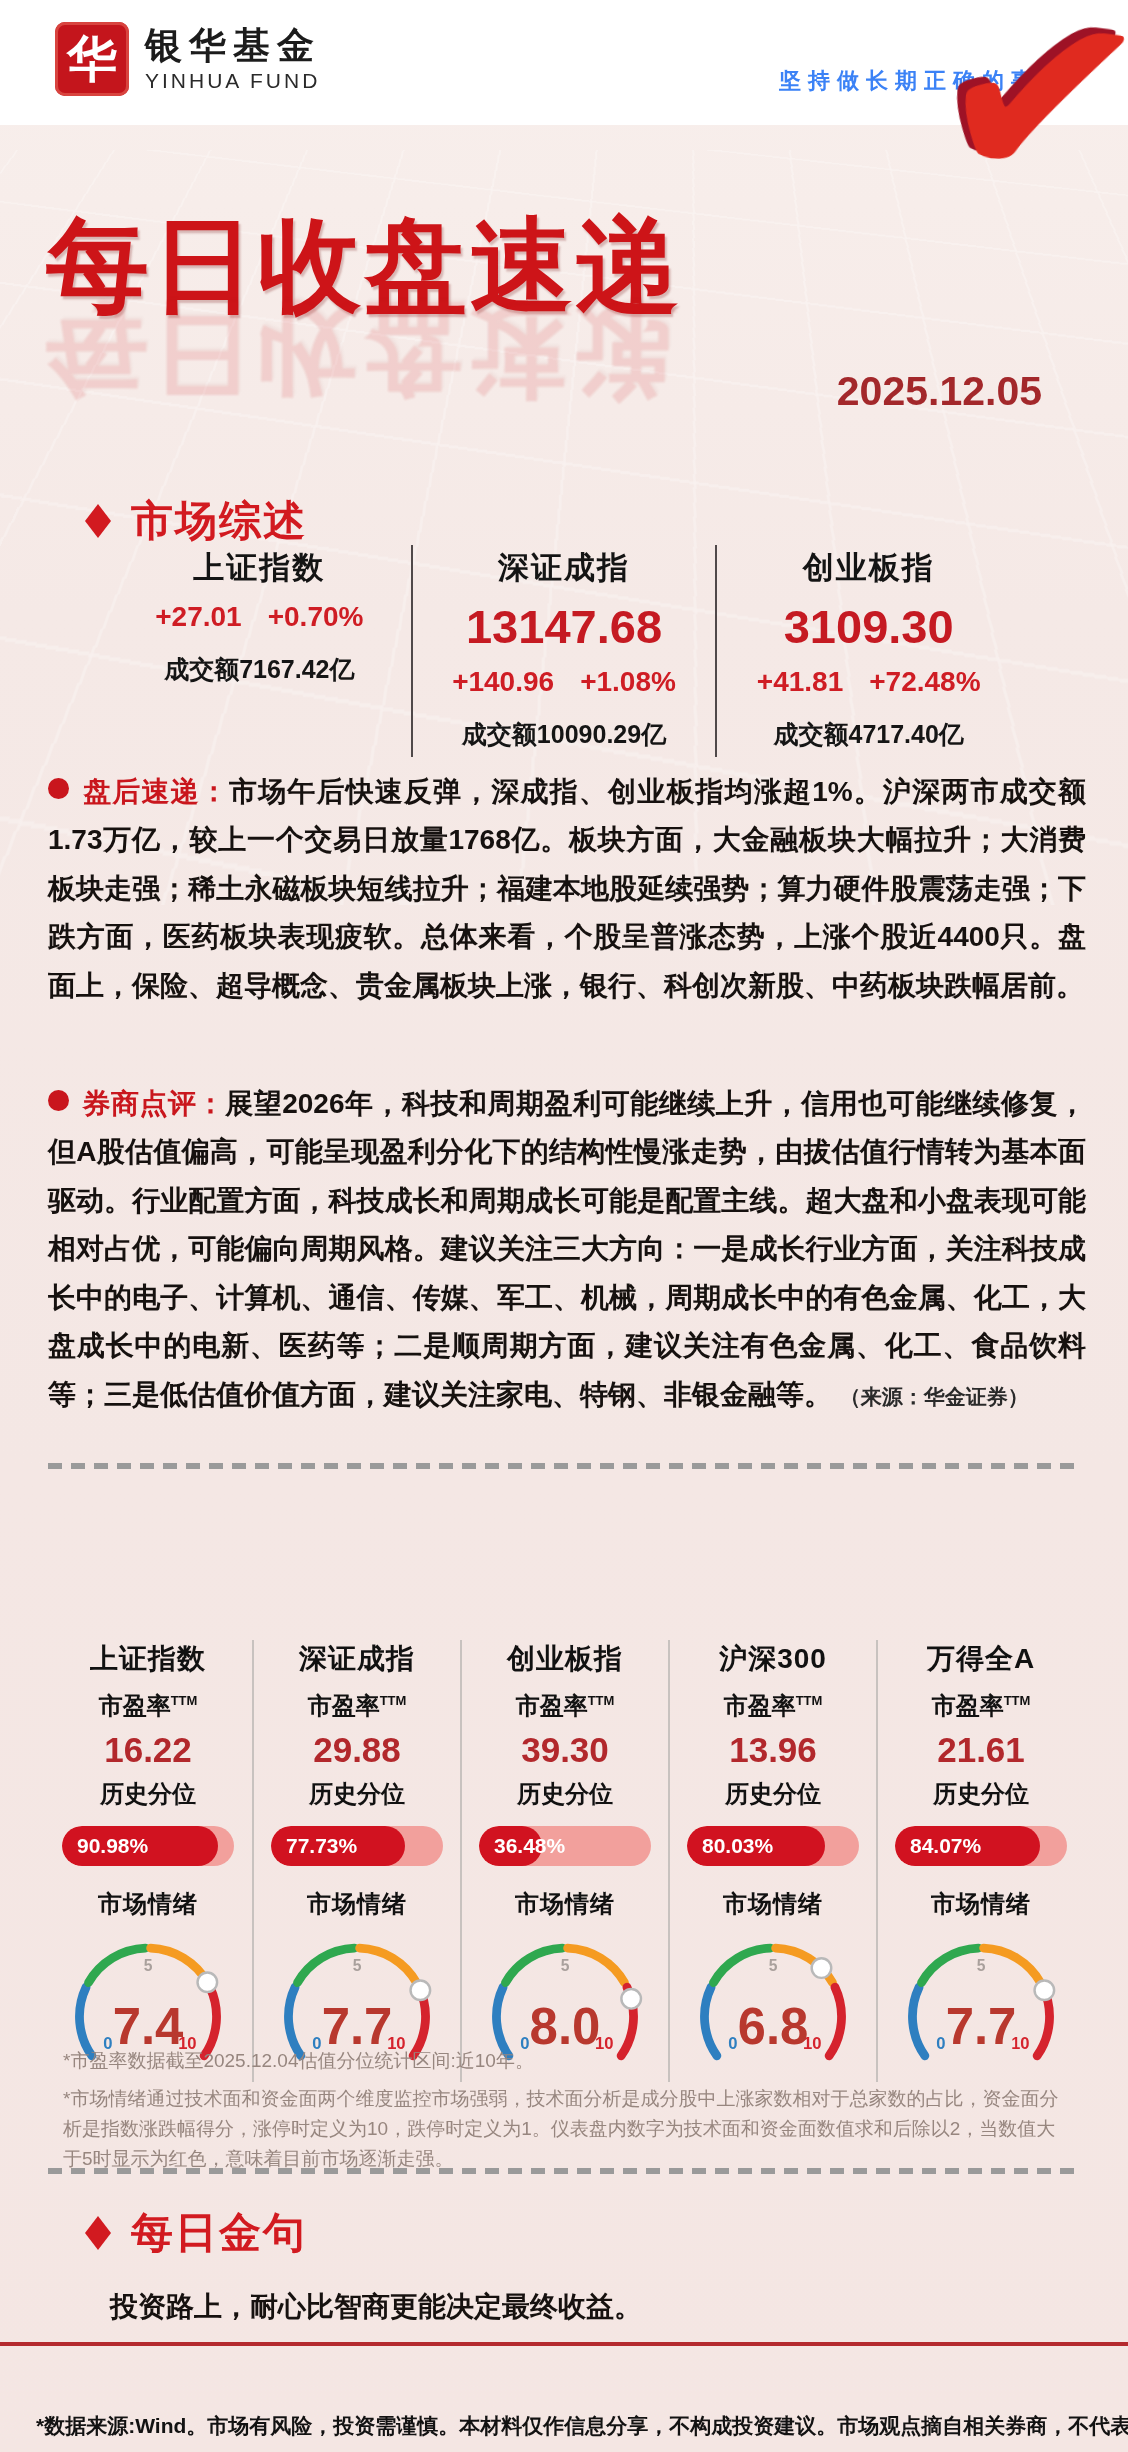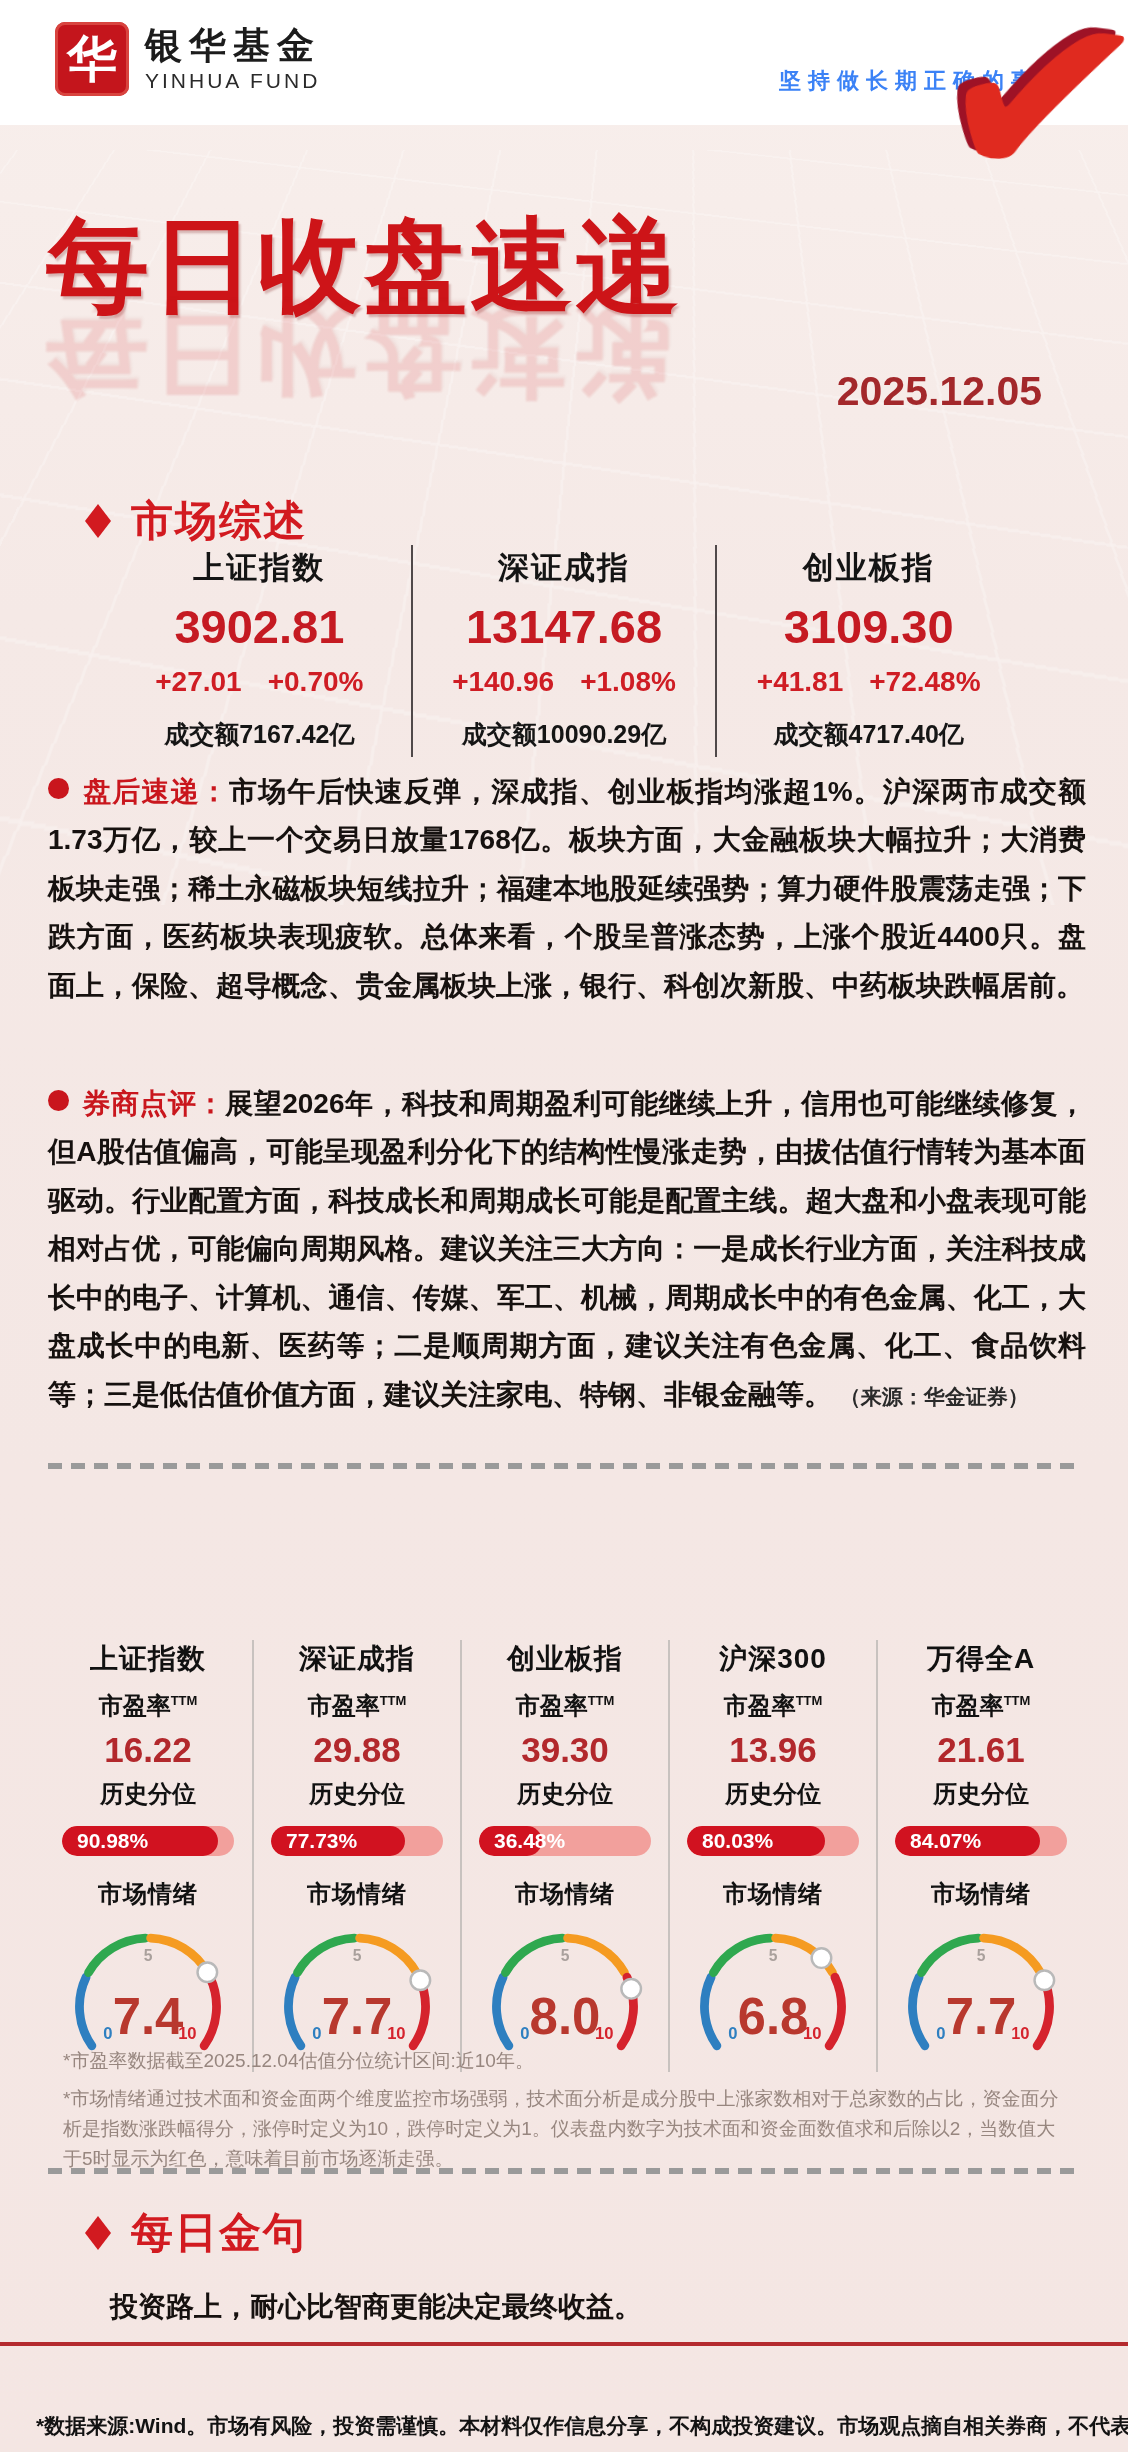"3902.81" div.idx-value { html: <div>3902.81</div> -> none }
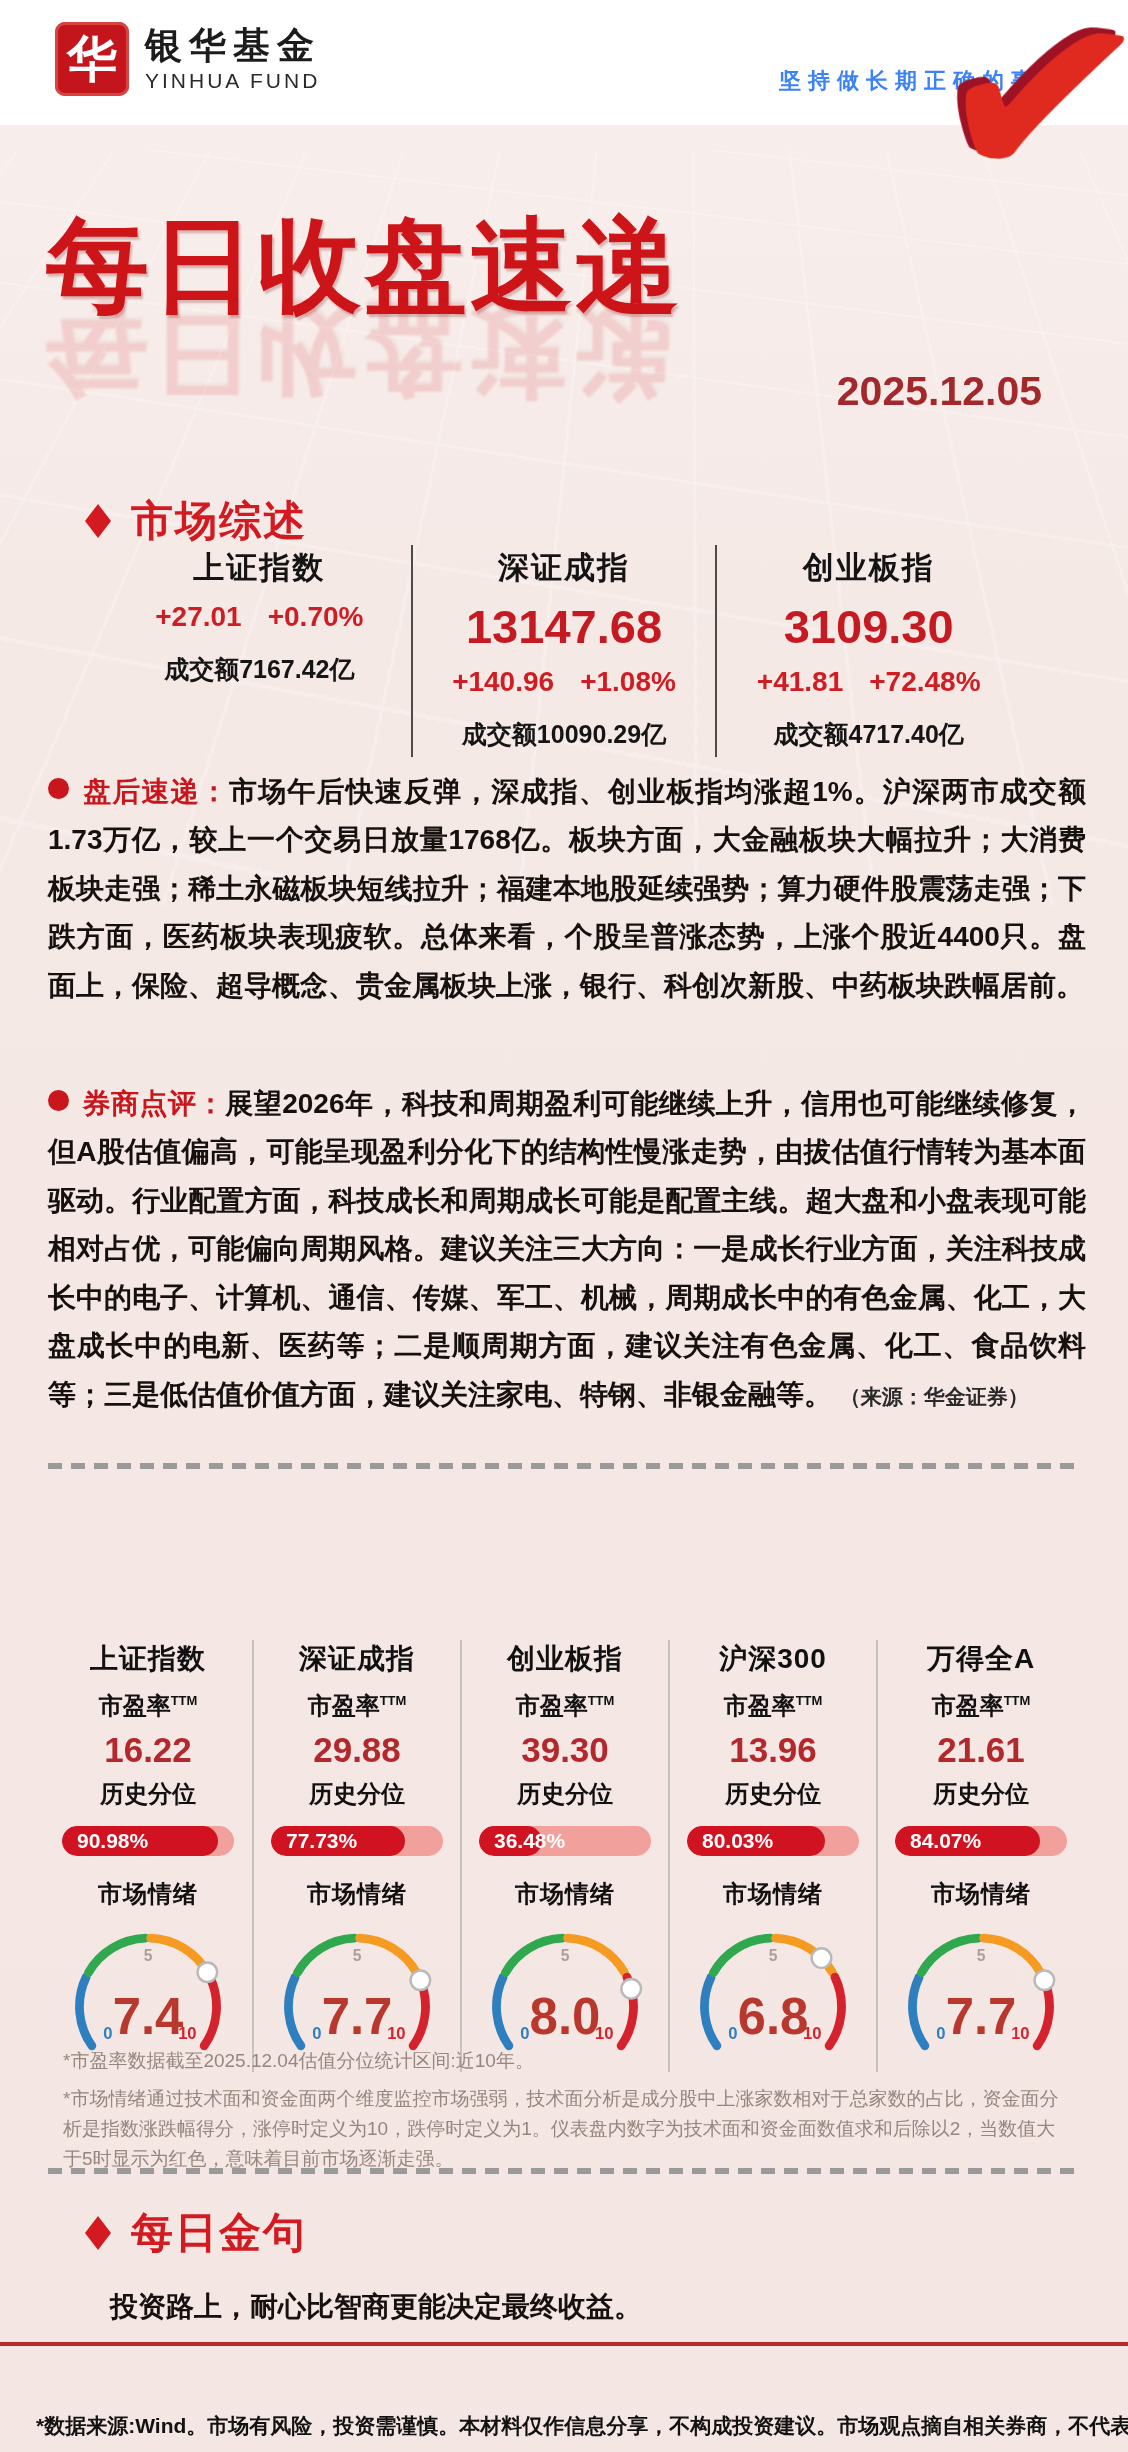"90.98%" .pill { height: 30px -> 40px }
